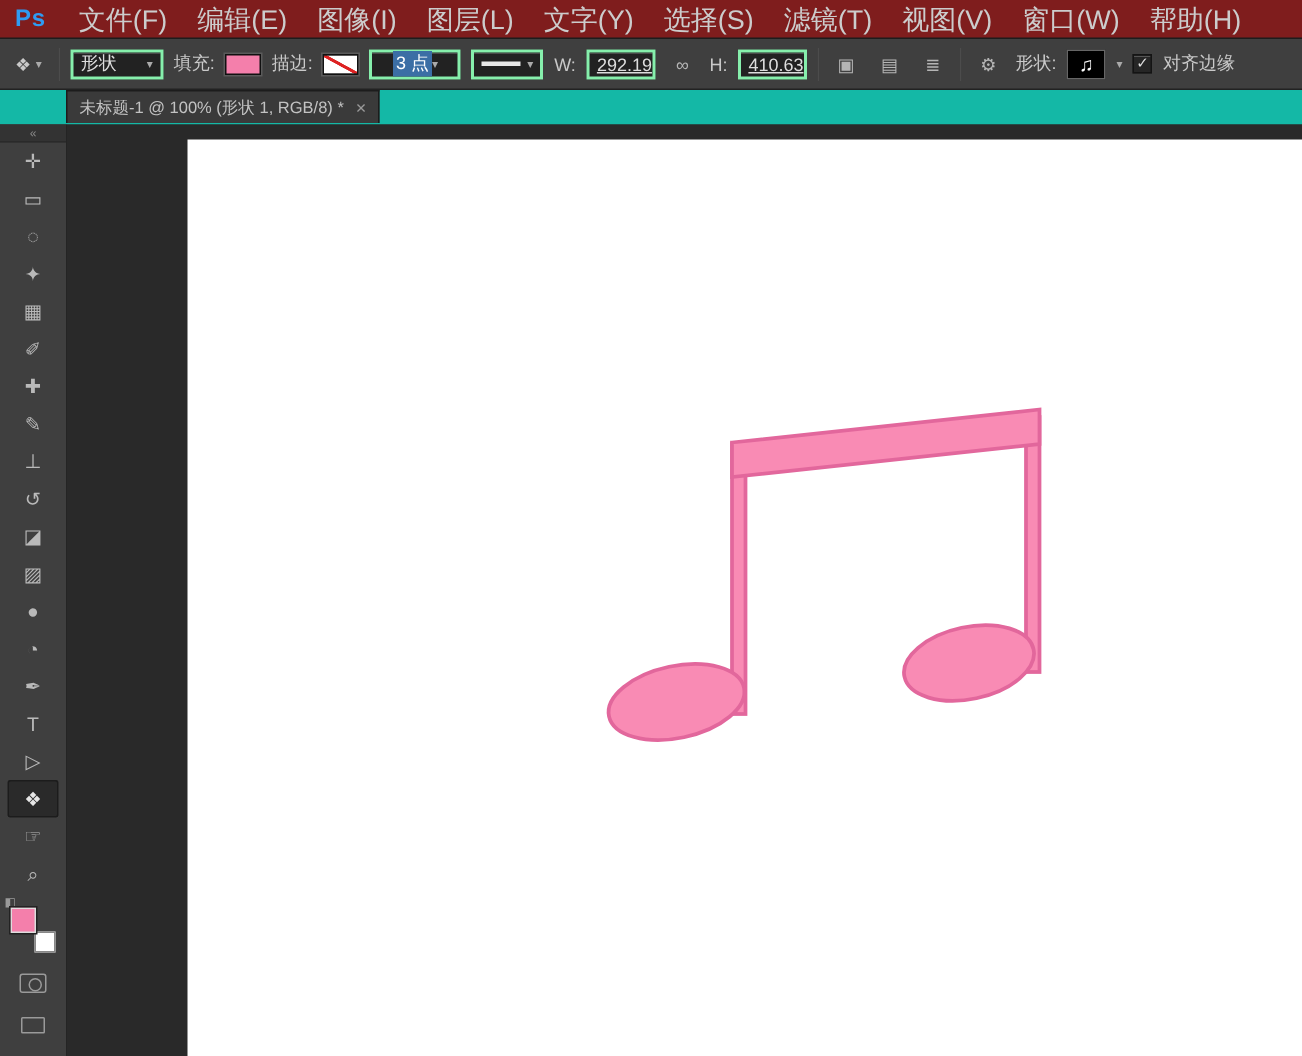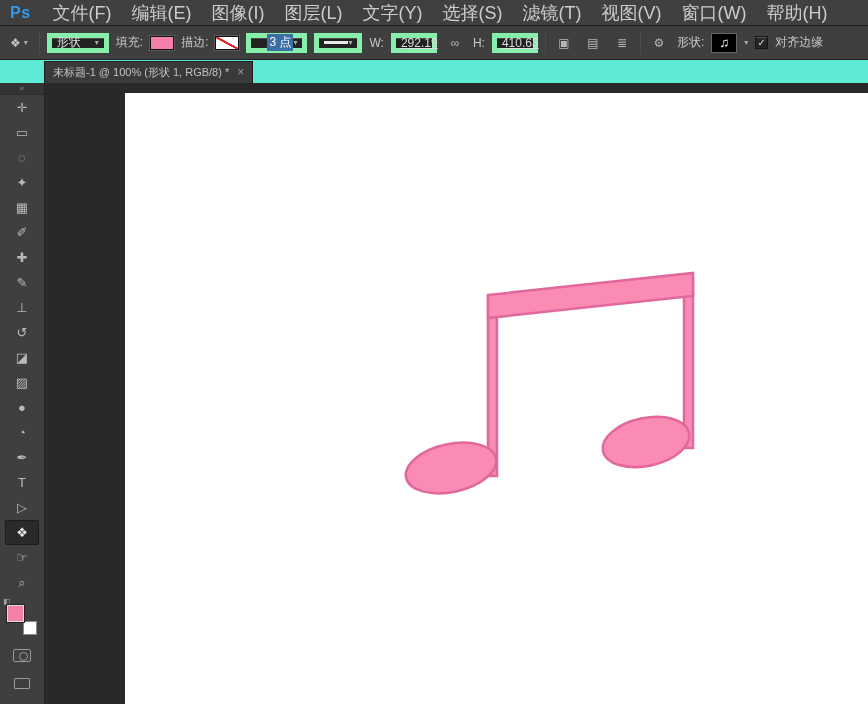"Ps" .menubar { background: #404040 -> #7f1d1d }
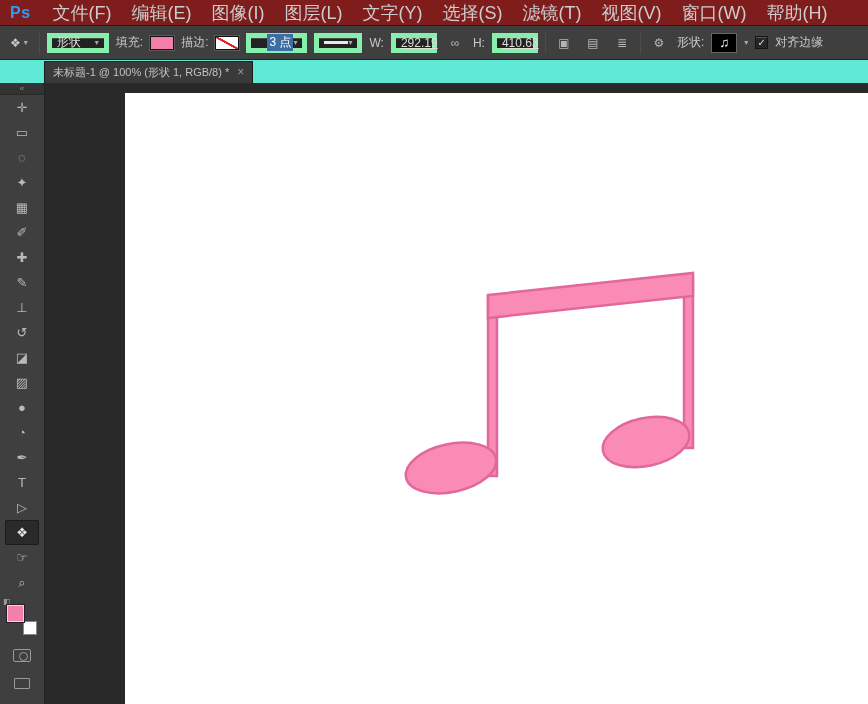"形状" .field { border: 5px solid #86efac -> 2px solid #86efac }
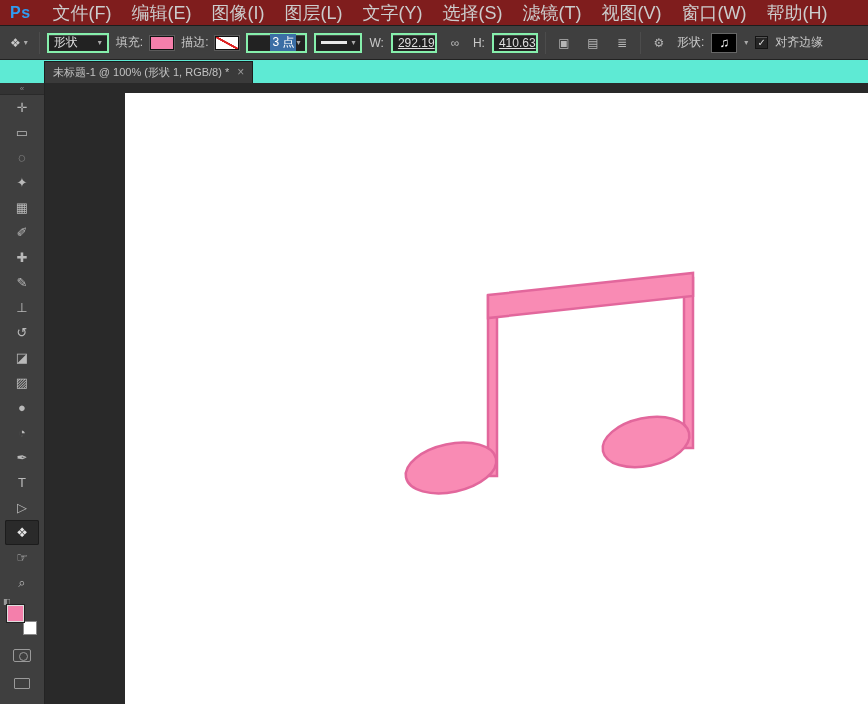"3 点" div.field { justify-content: flex-end -> center }
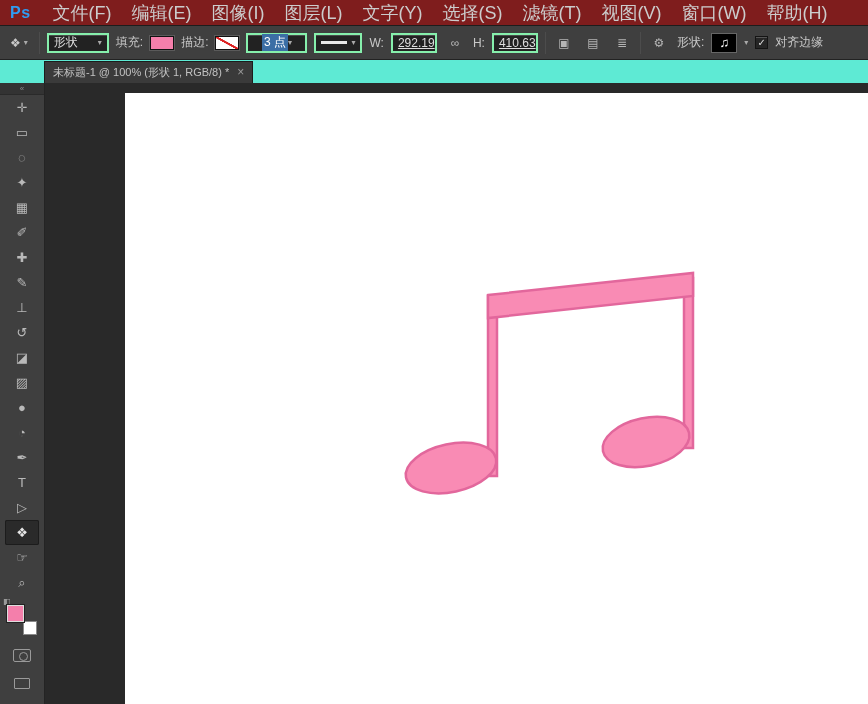"未标题-1 @ 100% (形状 1," .tabbar { align-items: center -> flex-start; background: #5eead4 -> #14b8a6 }
